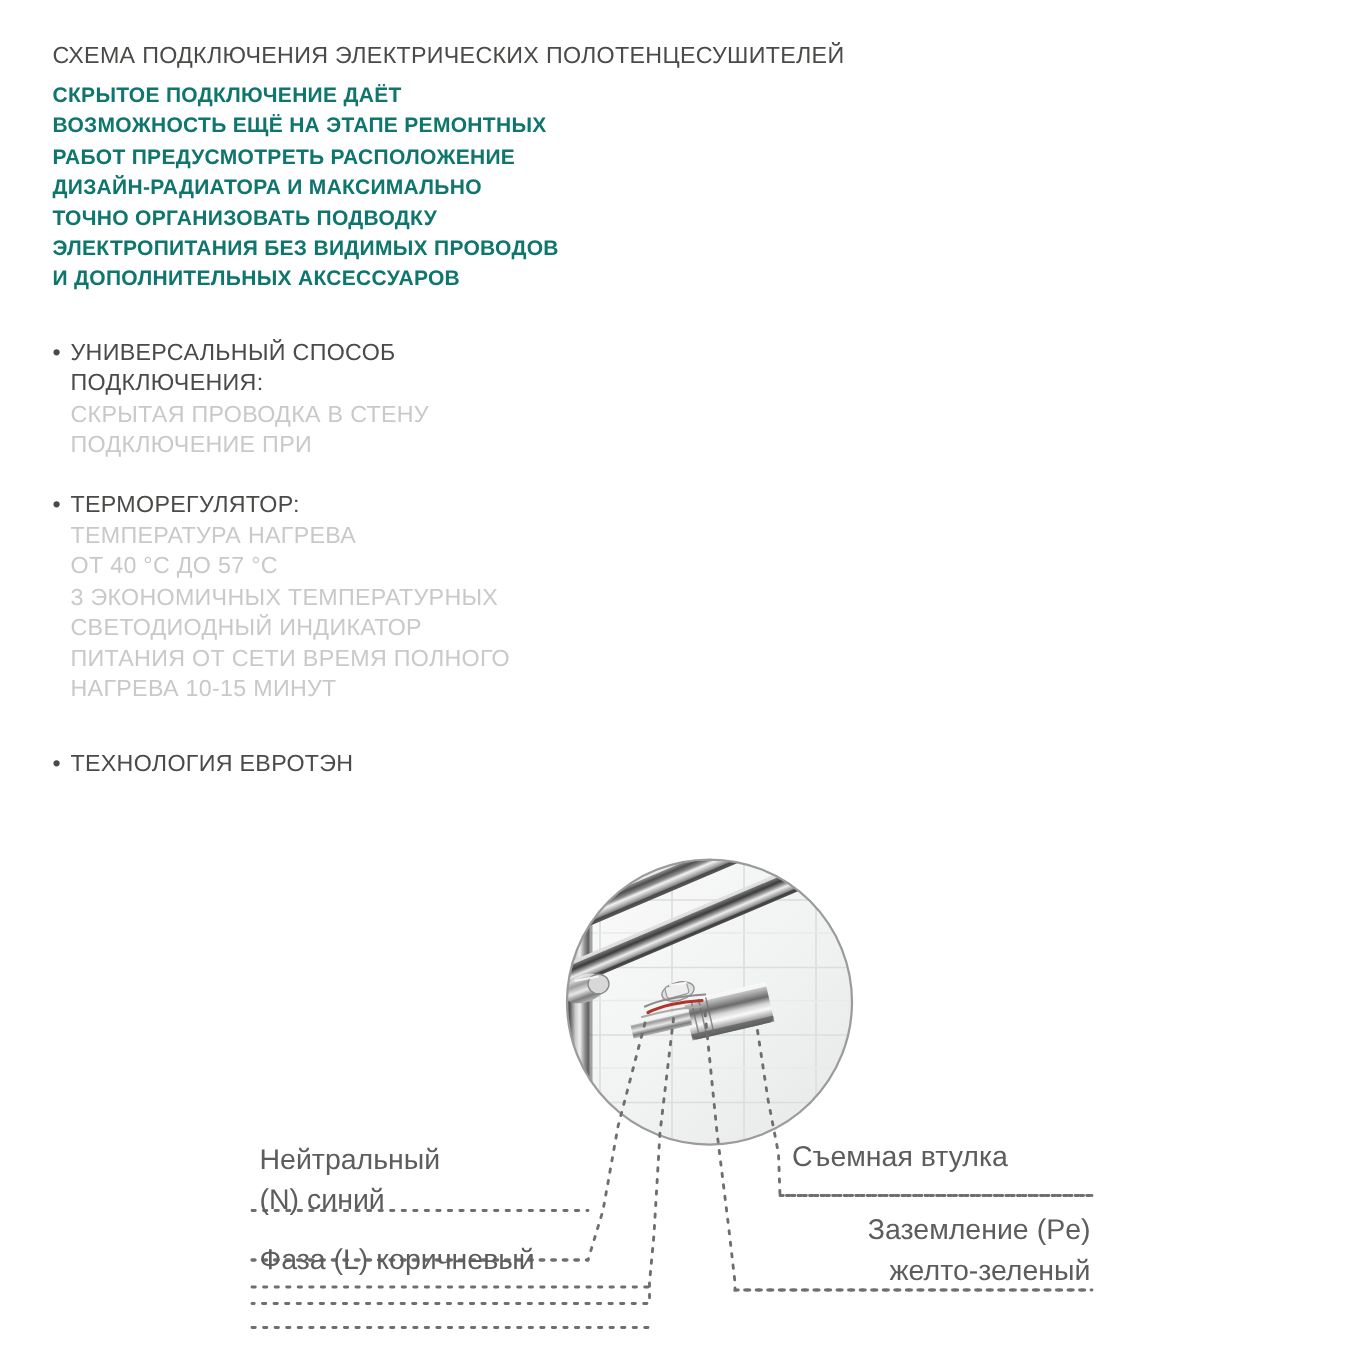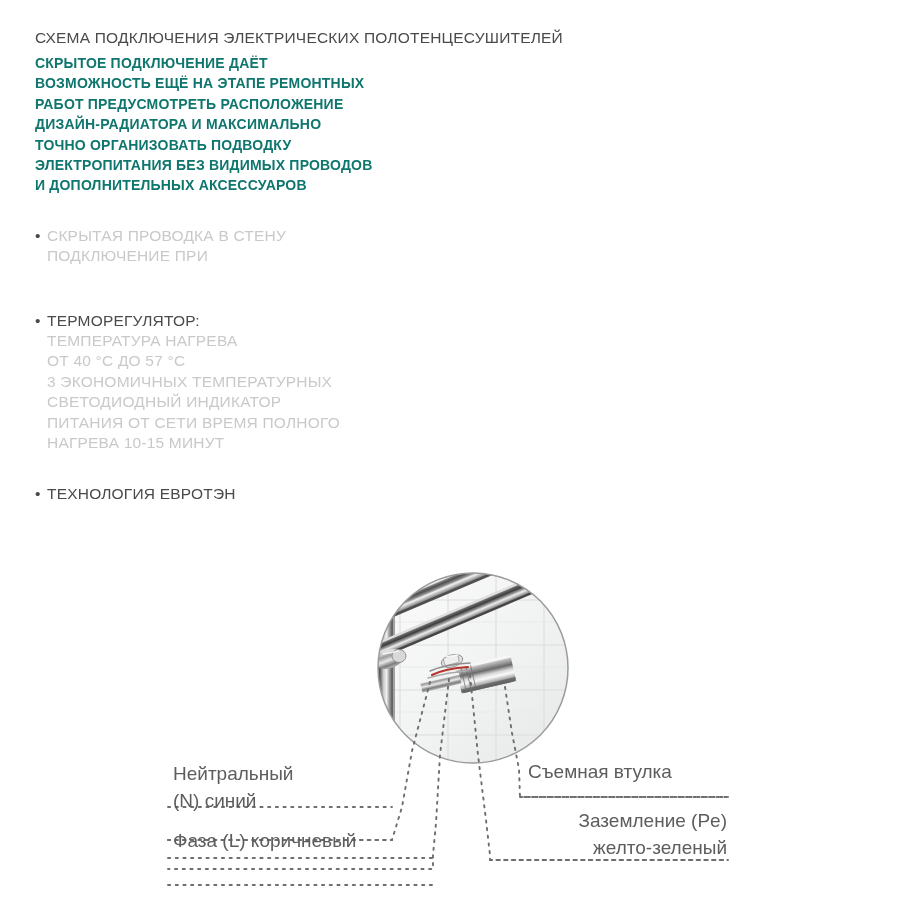"УНИВЕРСАЛЬНЫЙ СПОСОБ" ul.bullet-head { html: none -> <ul> <li>УНИВЕРСАЛЬНЫЙ СПОСОБ</li> <li>ПОДКЛЮЧЕНИЯ:</li> </ul> }
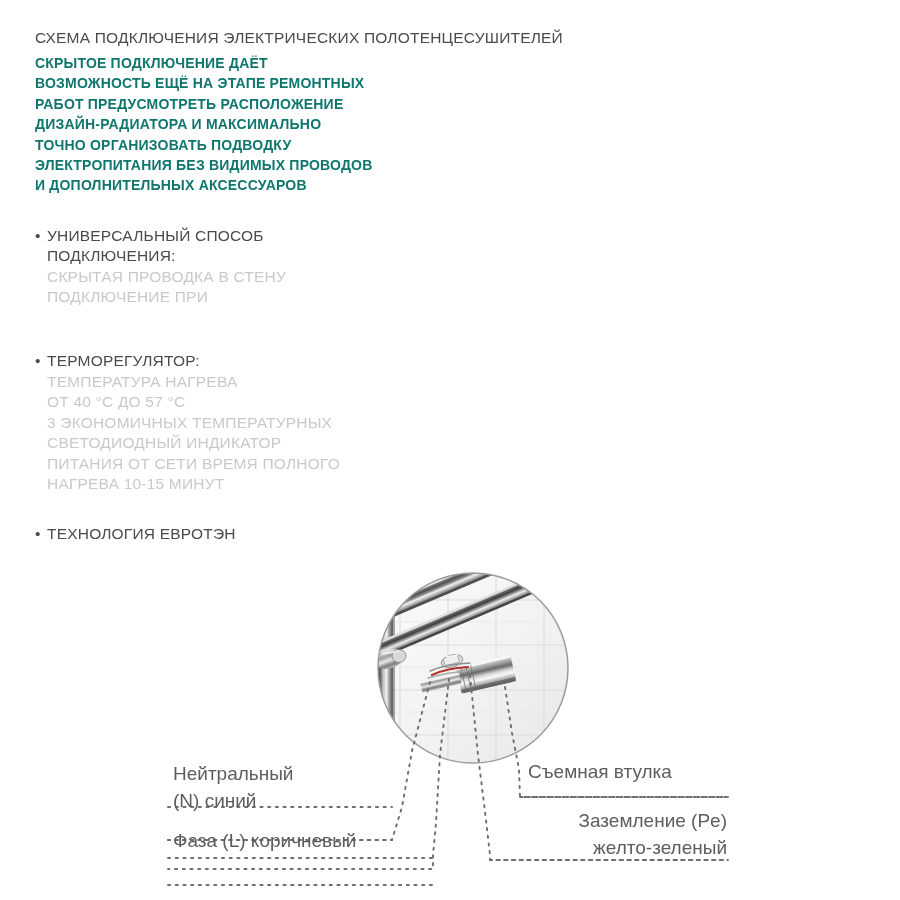"ТЕРМОРЕГУЛЯТОР:" .bullet-group.second { margin-top: 44px -> 20px }
